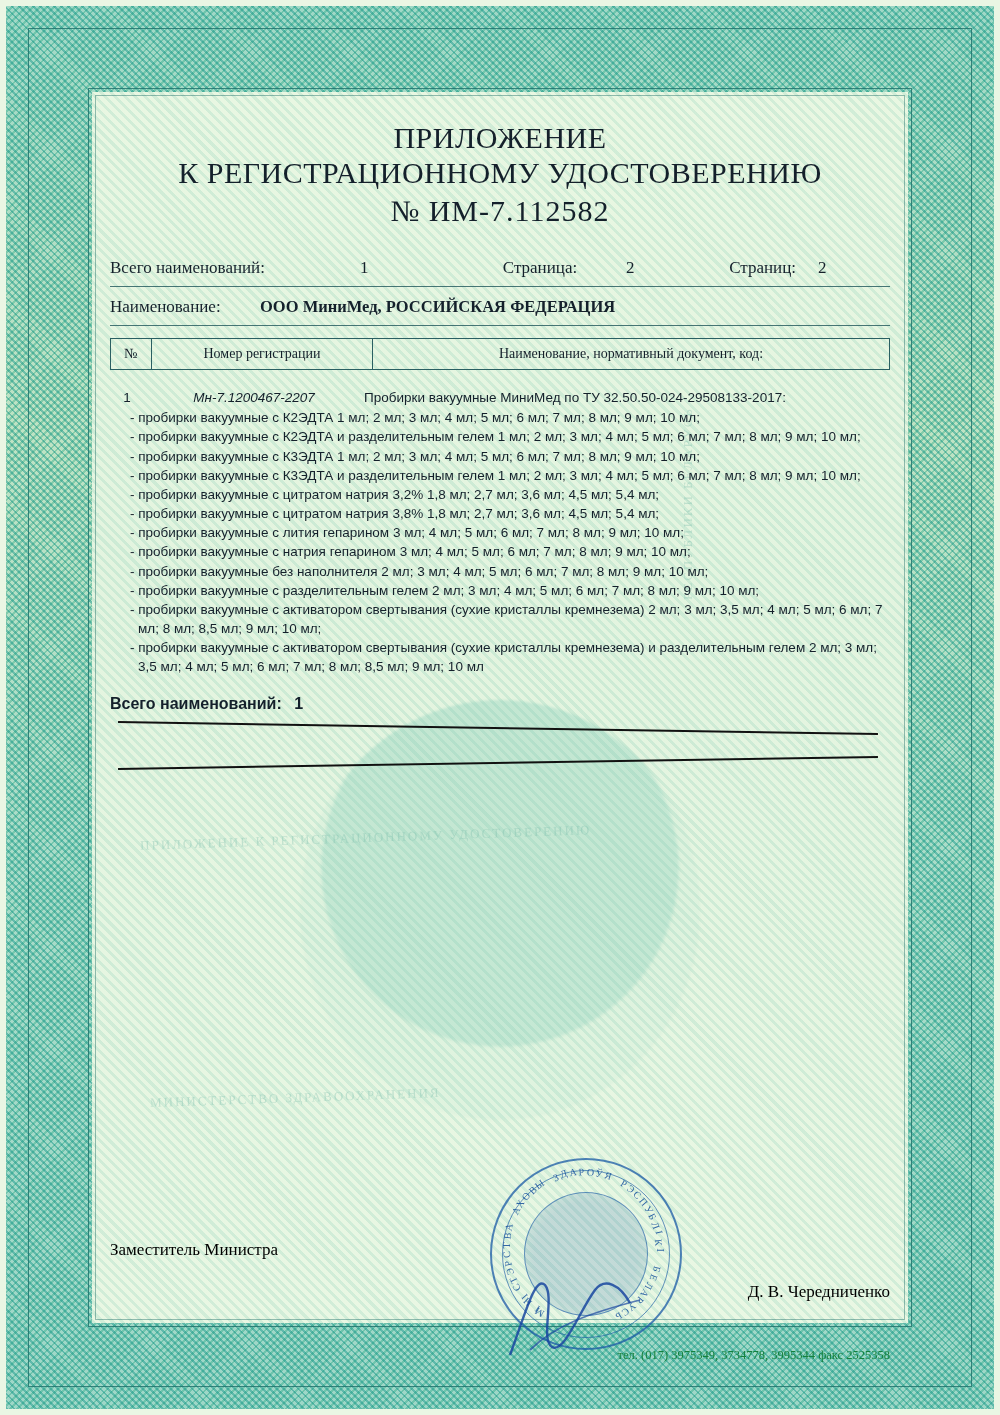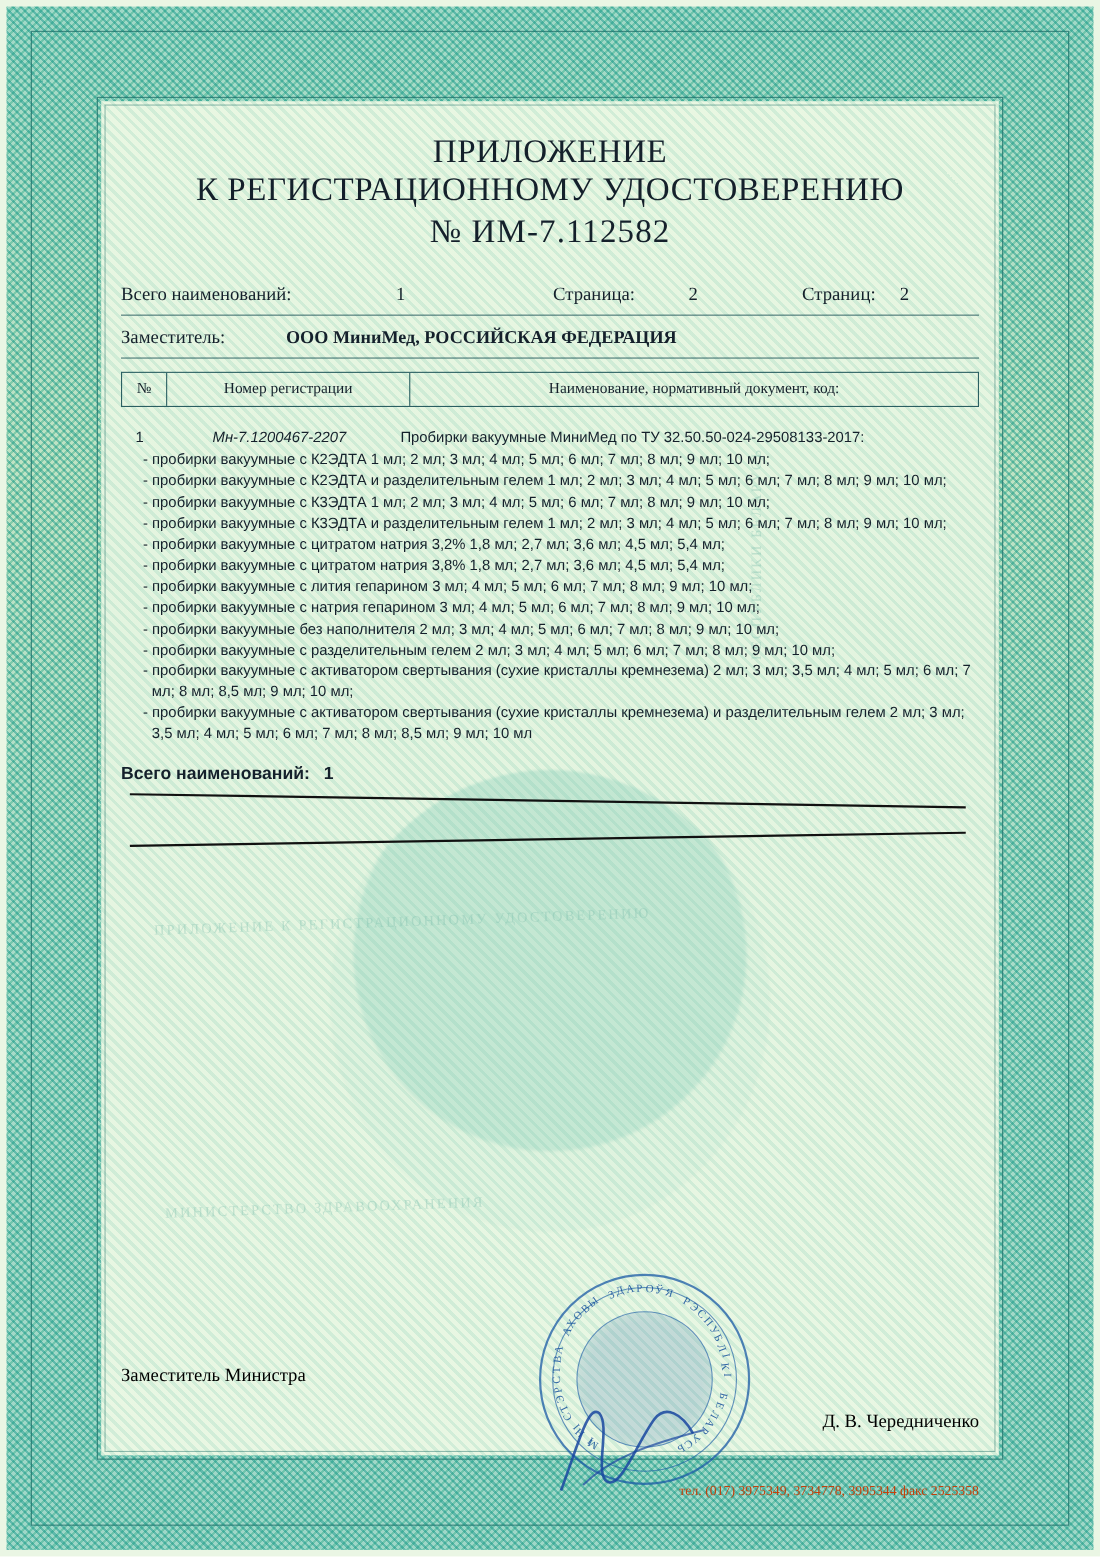"Заместитель:" div.maker-label { text: Заместитель -> Наименование }
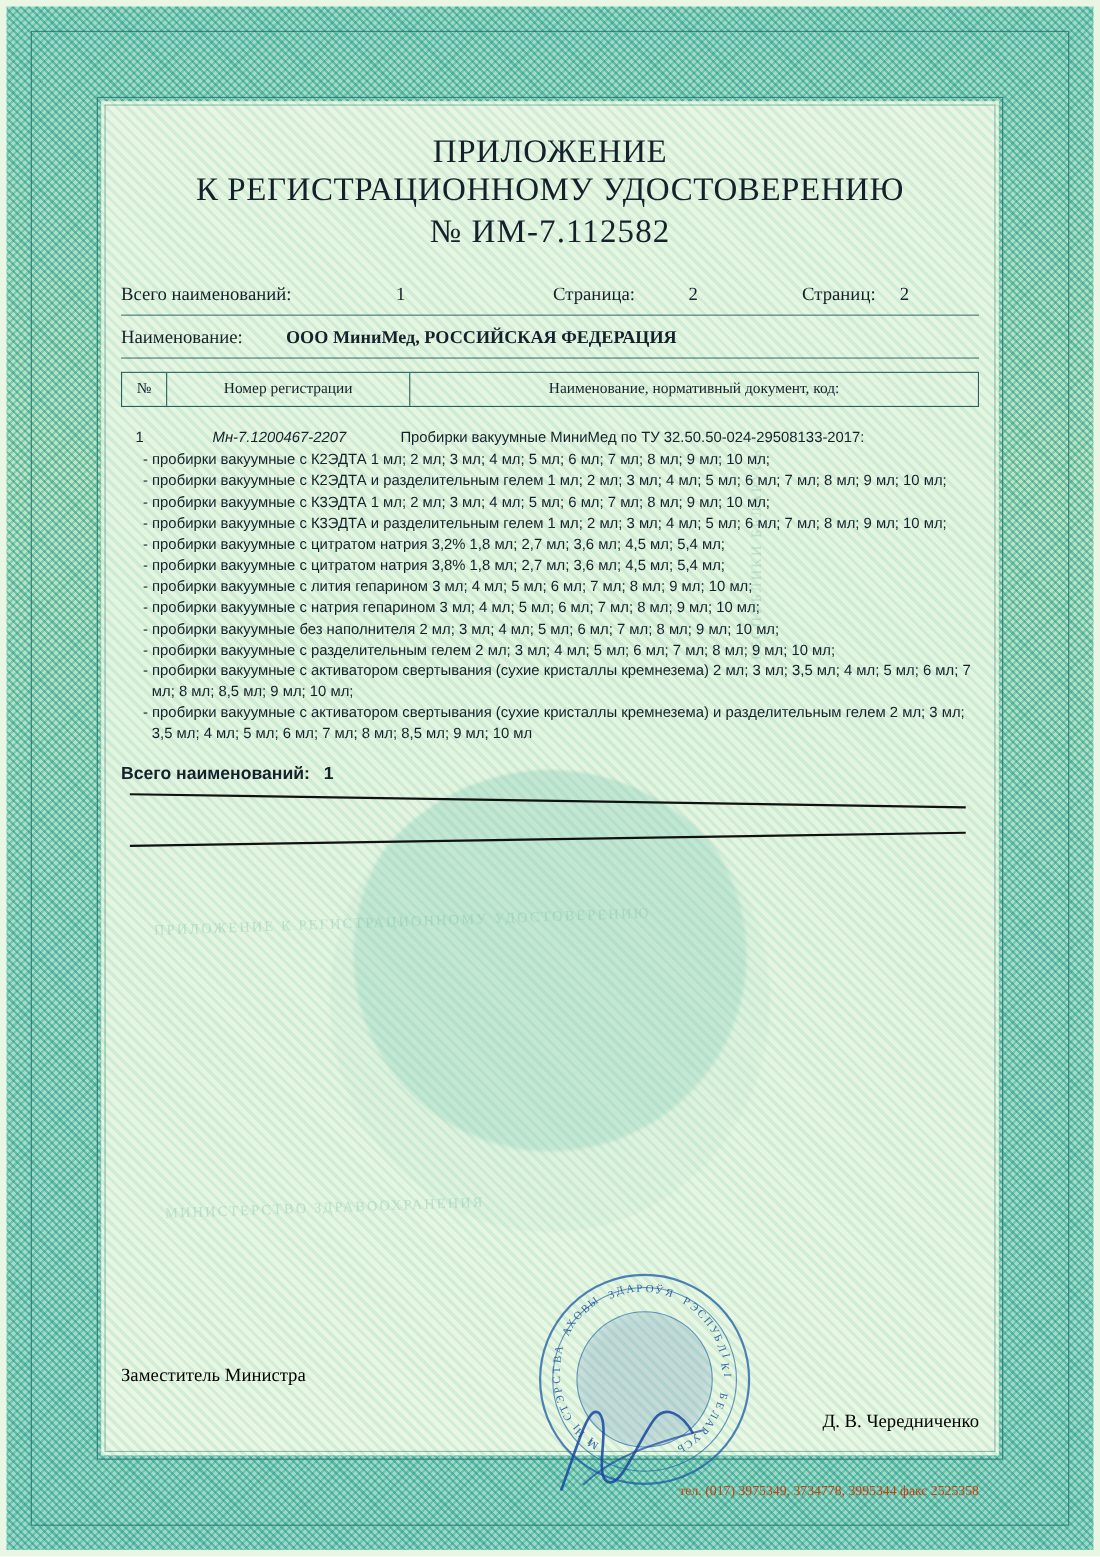"тел. (017) 3975349, 3734778, 3995344" .phone { color: #c2410c -> #15803d }
